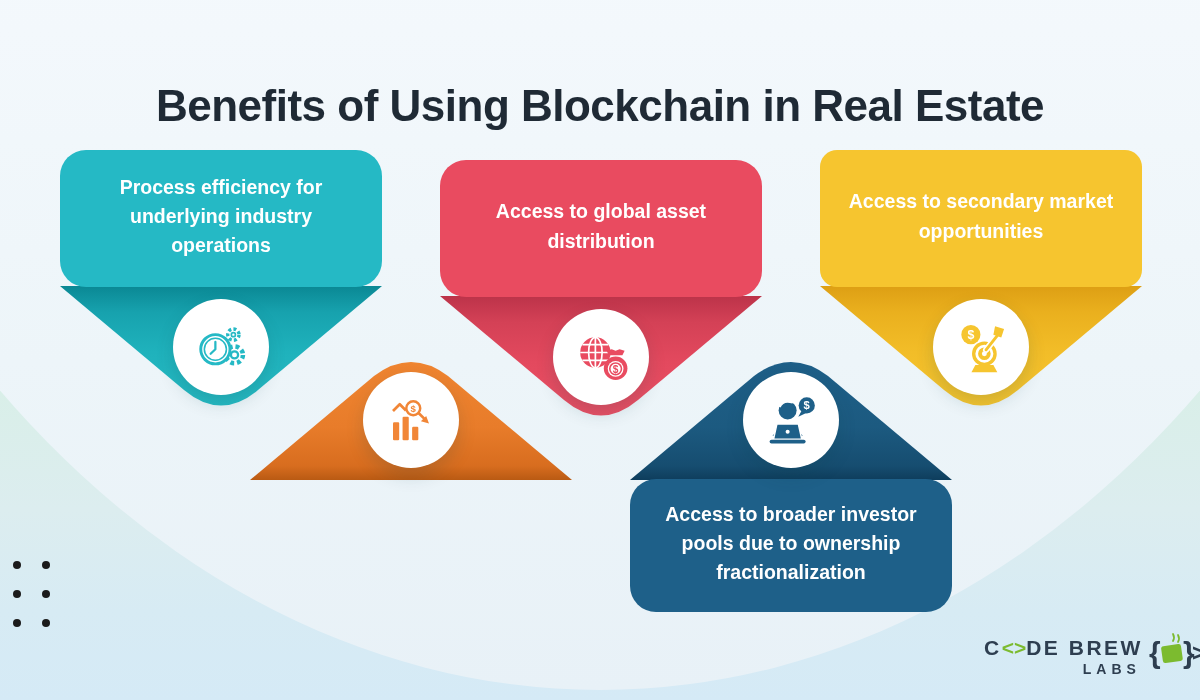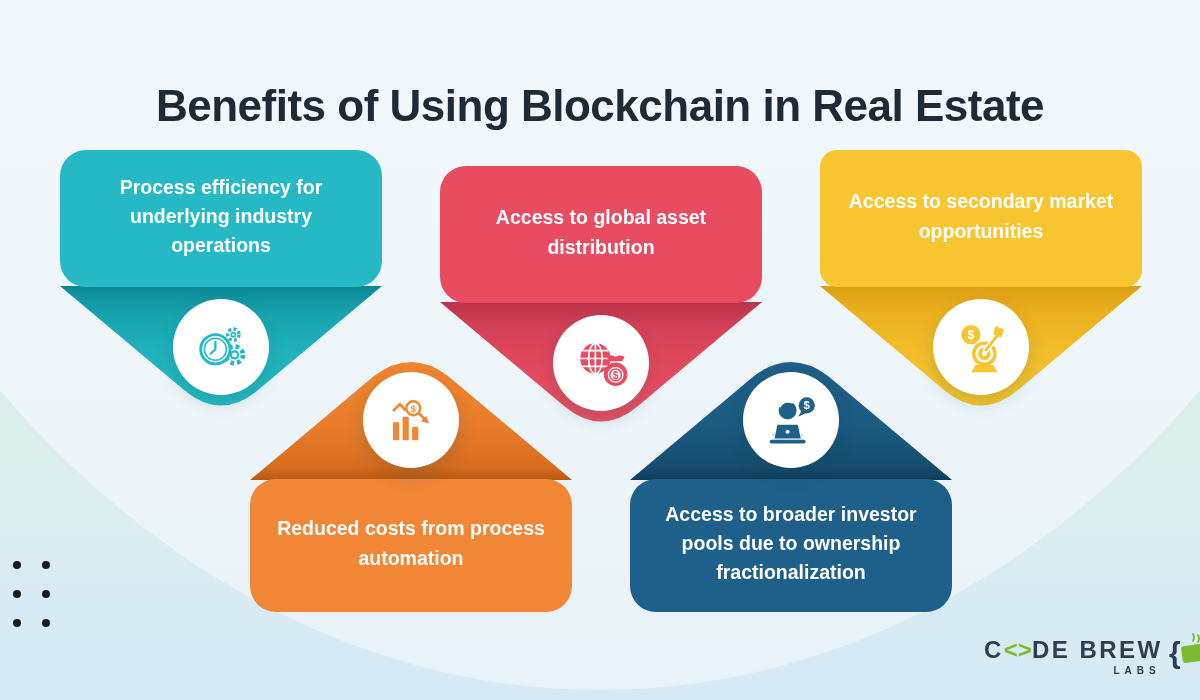"Access to global asset distribution" div.card { top: 166px -> 160px }
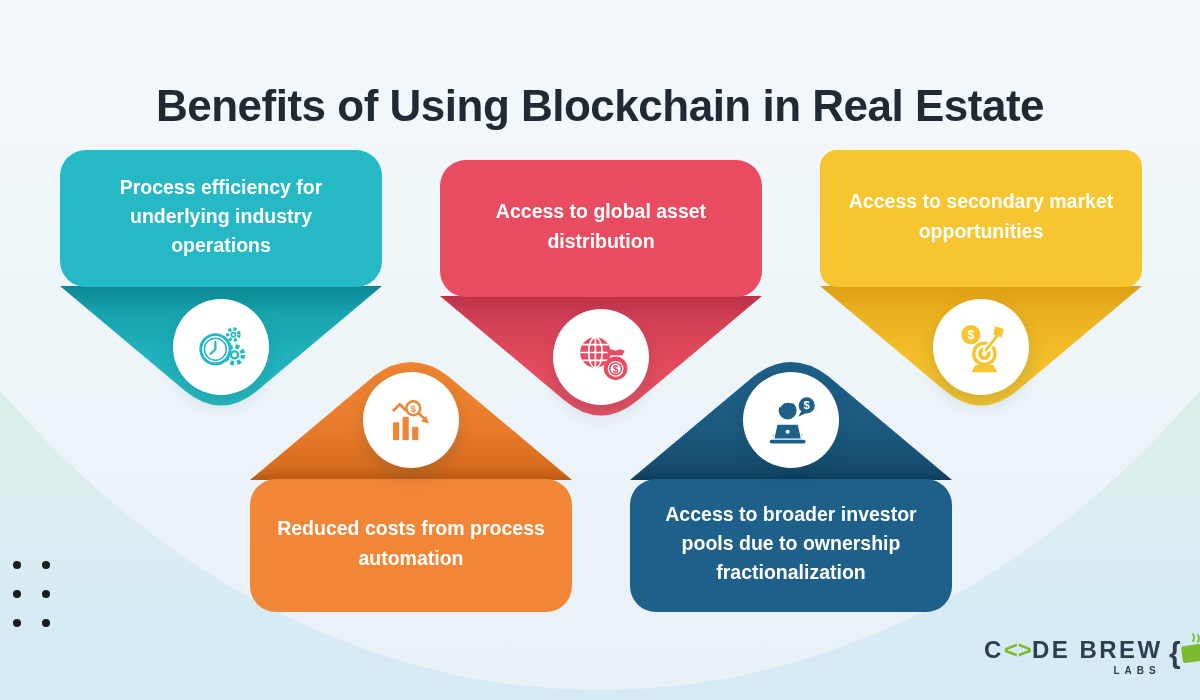"Reduced costs from process automation" div.card-rect { html: <div> <div>Reduced costs from process automation</div> </div> -> none }
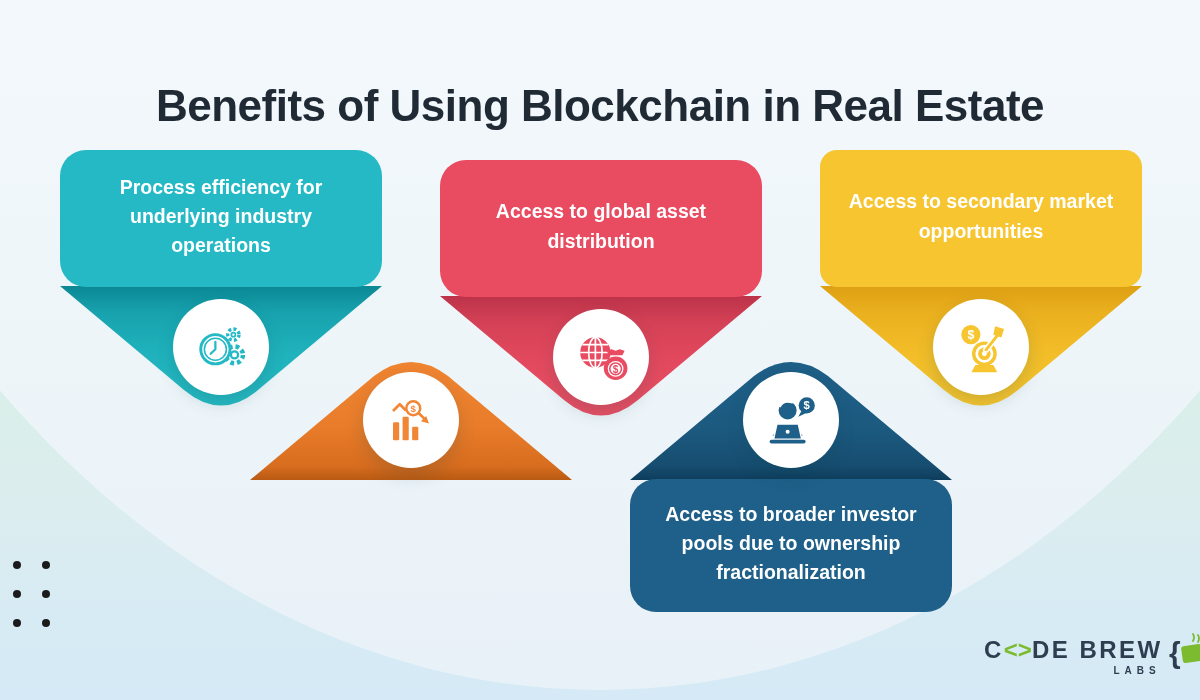"C<>DE BREW" .logo-row { font-size: 24px -> 21px }
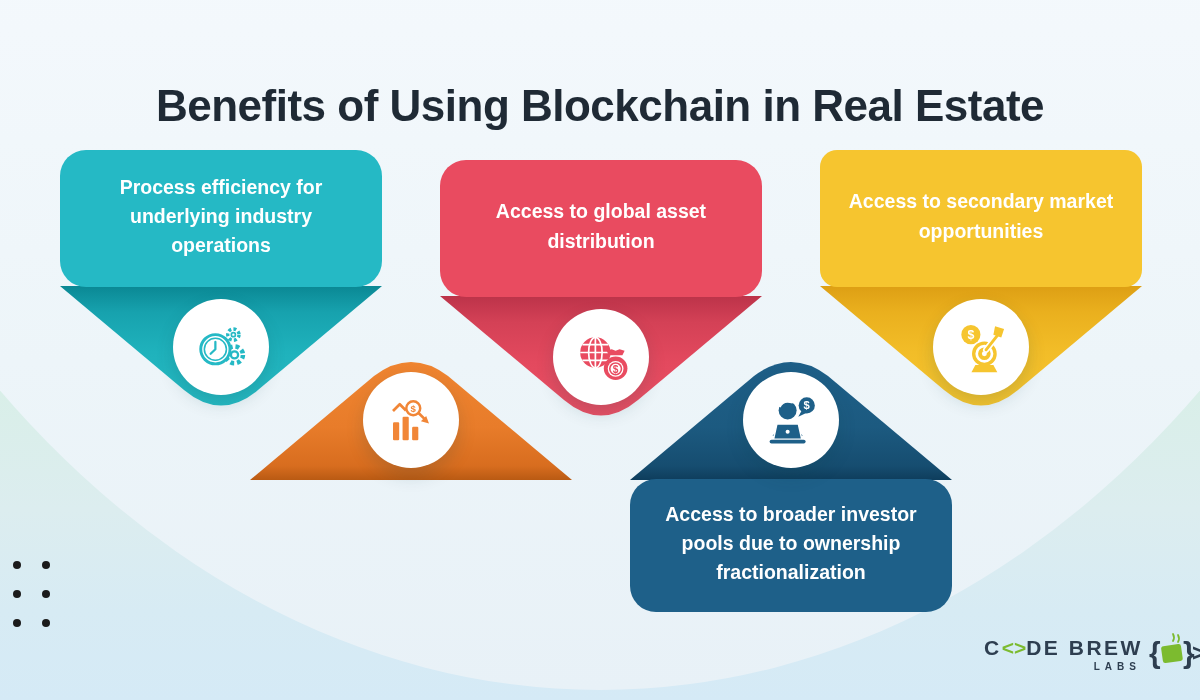"LABS" .logo-sub { font-size: 10px -> 14px }
